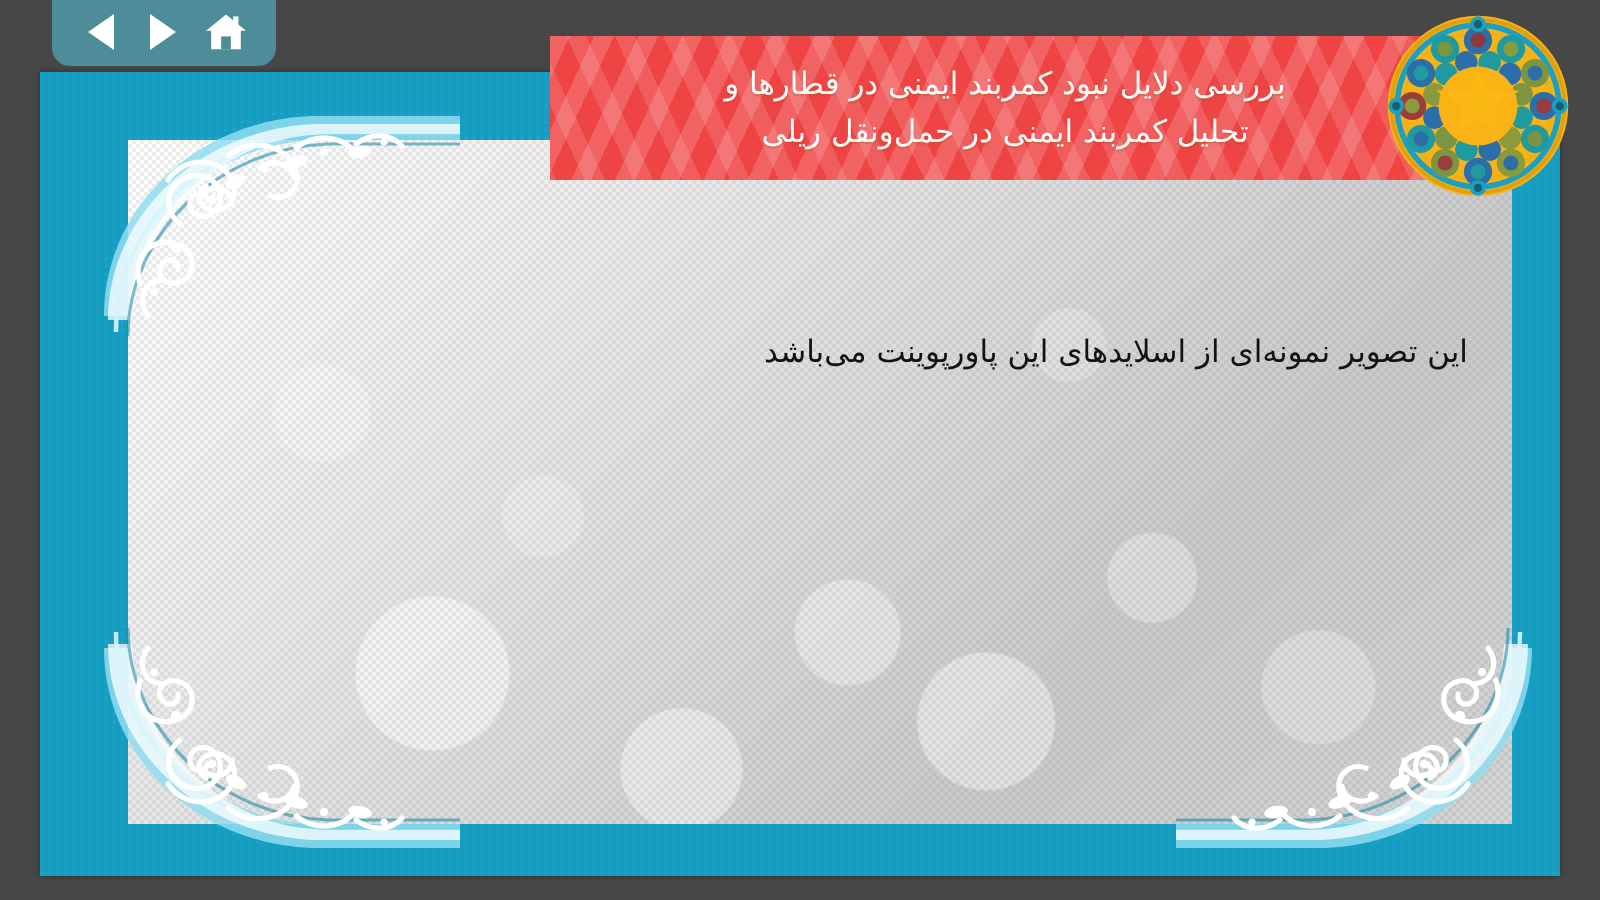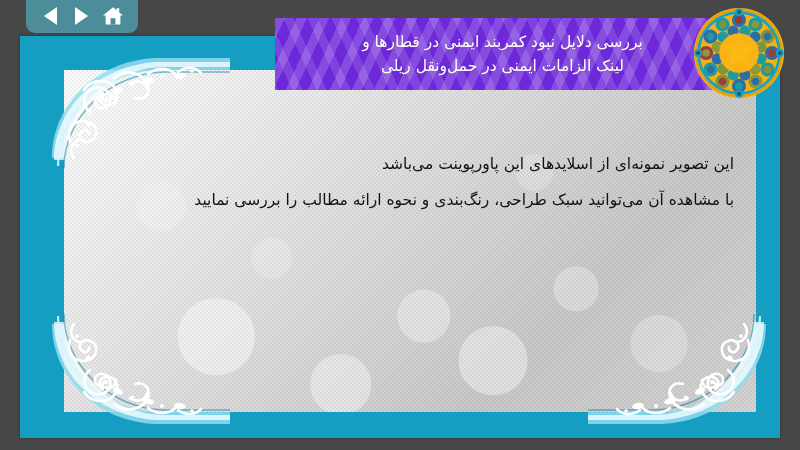"بررسی دلایل نبود کمربند ایمنی" #title-banner { background: #6d28d9 -> #ef4444 }
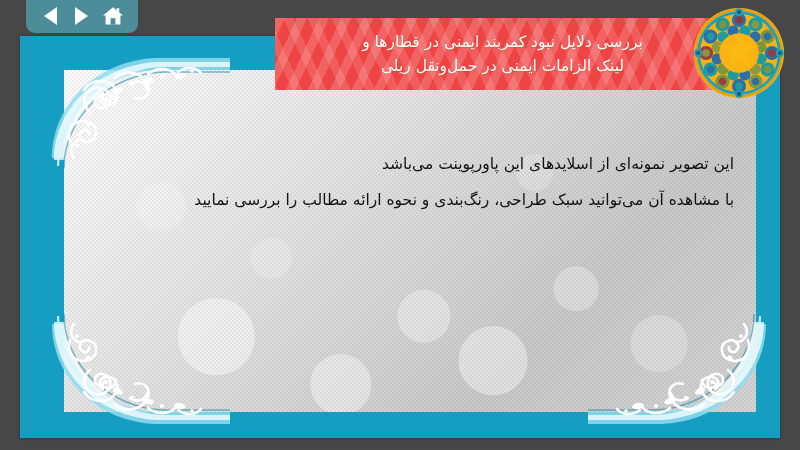"لینک الزامات ایمنی در حمل‌ونقل" div.title-line { text: لینک الزامات -> تحلیل کمربند }
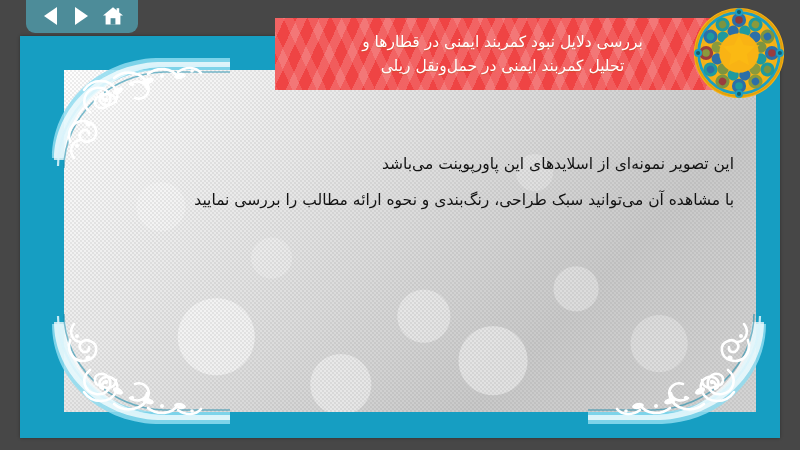"این تصویر نمونه‌ای از اسلایدهای" #body-text { top: 110px -> 122px }
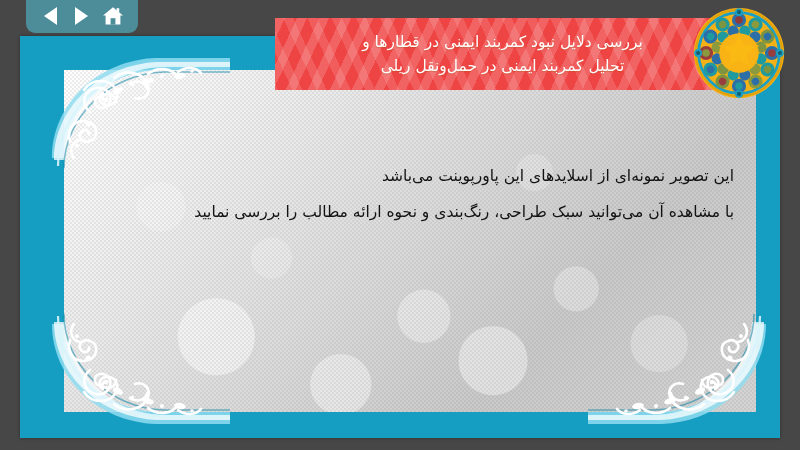"با مشاهده آن میتوانید سبک" div.body-line { html: <div>با مشاهده آن می‌توانید سبک طراحی، رنگ‌بندی و نحوه ارائه مطالب را بررسی نمایید</div> -> none }
